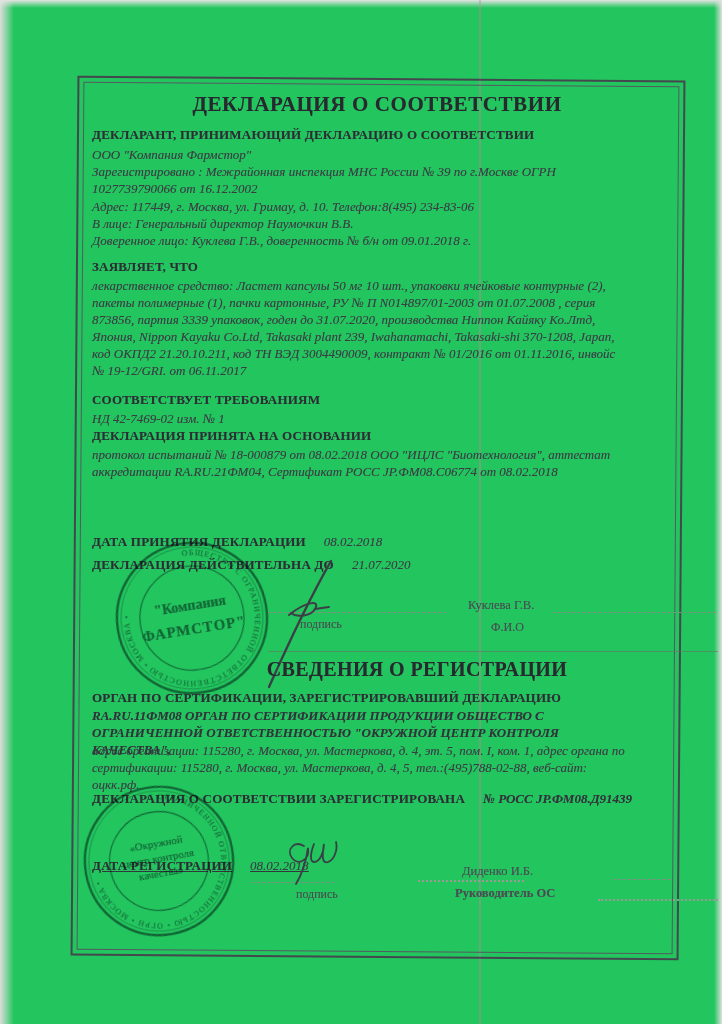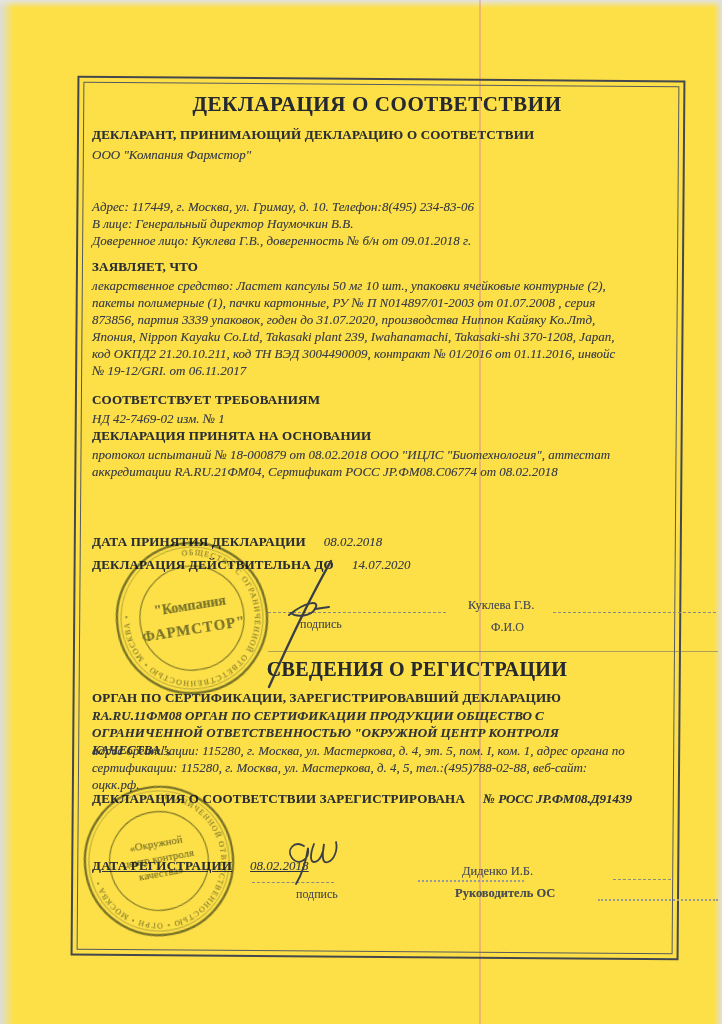"ДЕКЛАРАЦИЯ О СООТВЕТСТВИИ" .page { background: #fde047 -> #22c55e }
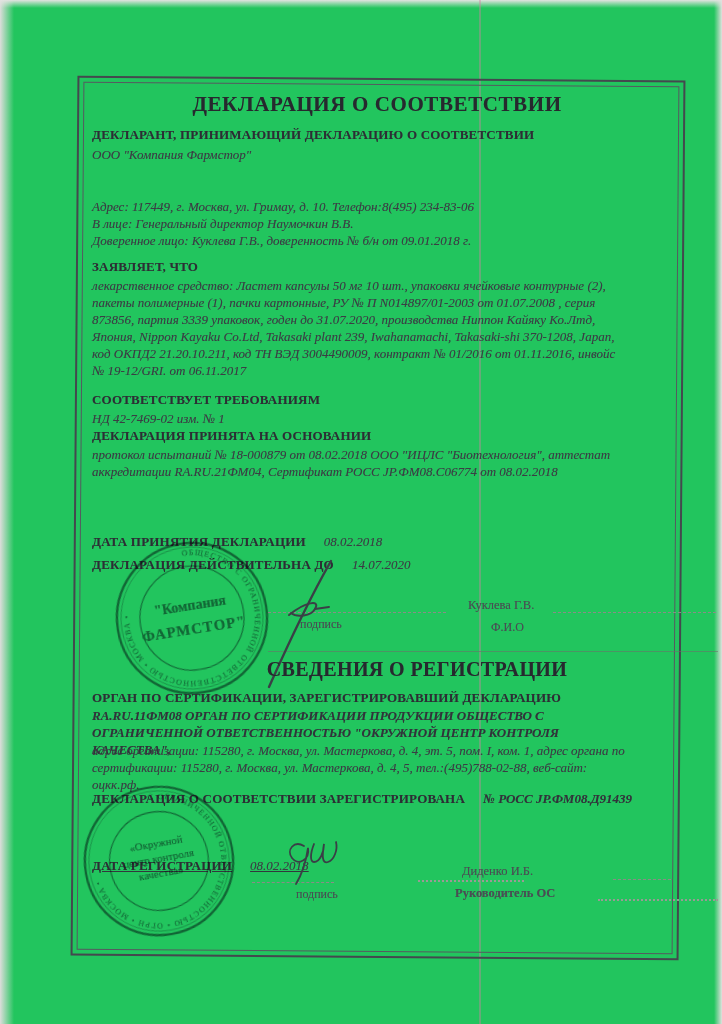"Зарегистрировано : Межрайонная инспекция" div.txt { html: none -> <div>Зарегистрировано : Межрайонная инспекция МНС России № 39 по г.Москве ОГРН 1027739790066 от 16.12.2002</div> }
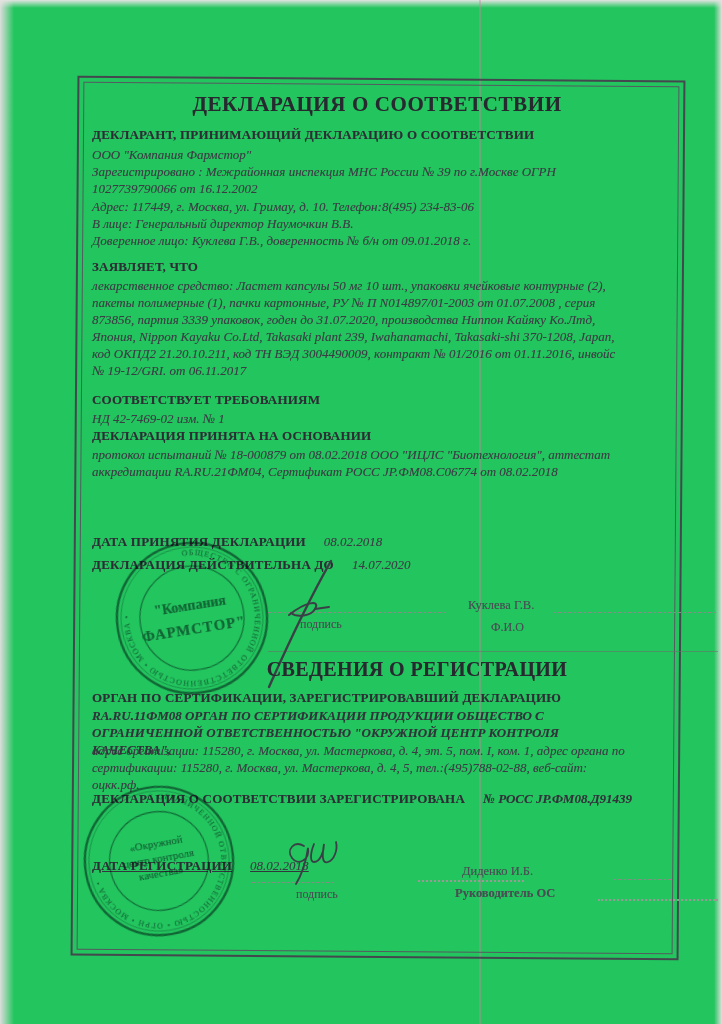"14.07.2020" span.it { text: 14.07.2020 -> 21.07.2020 }
